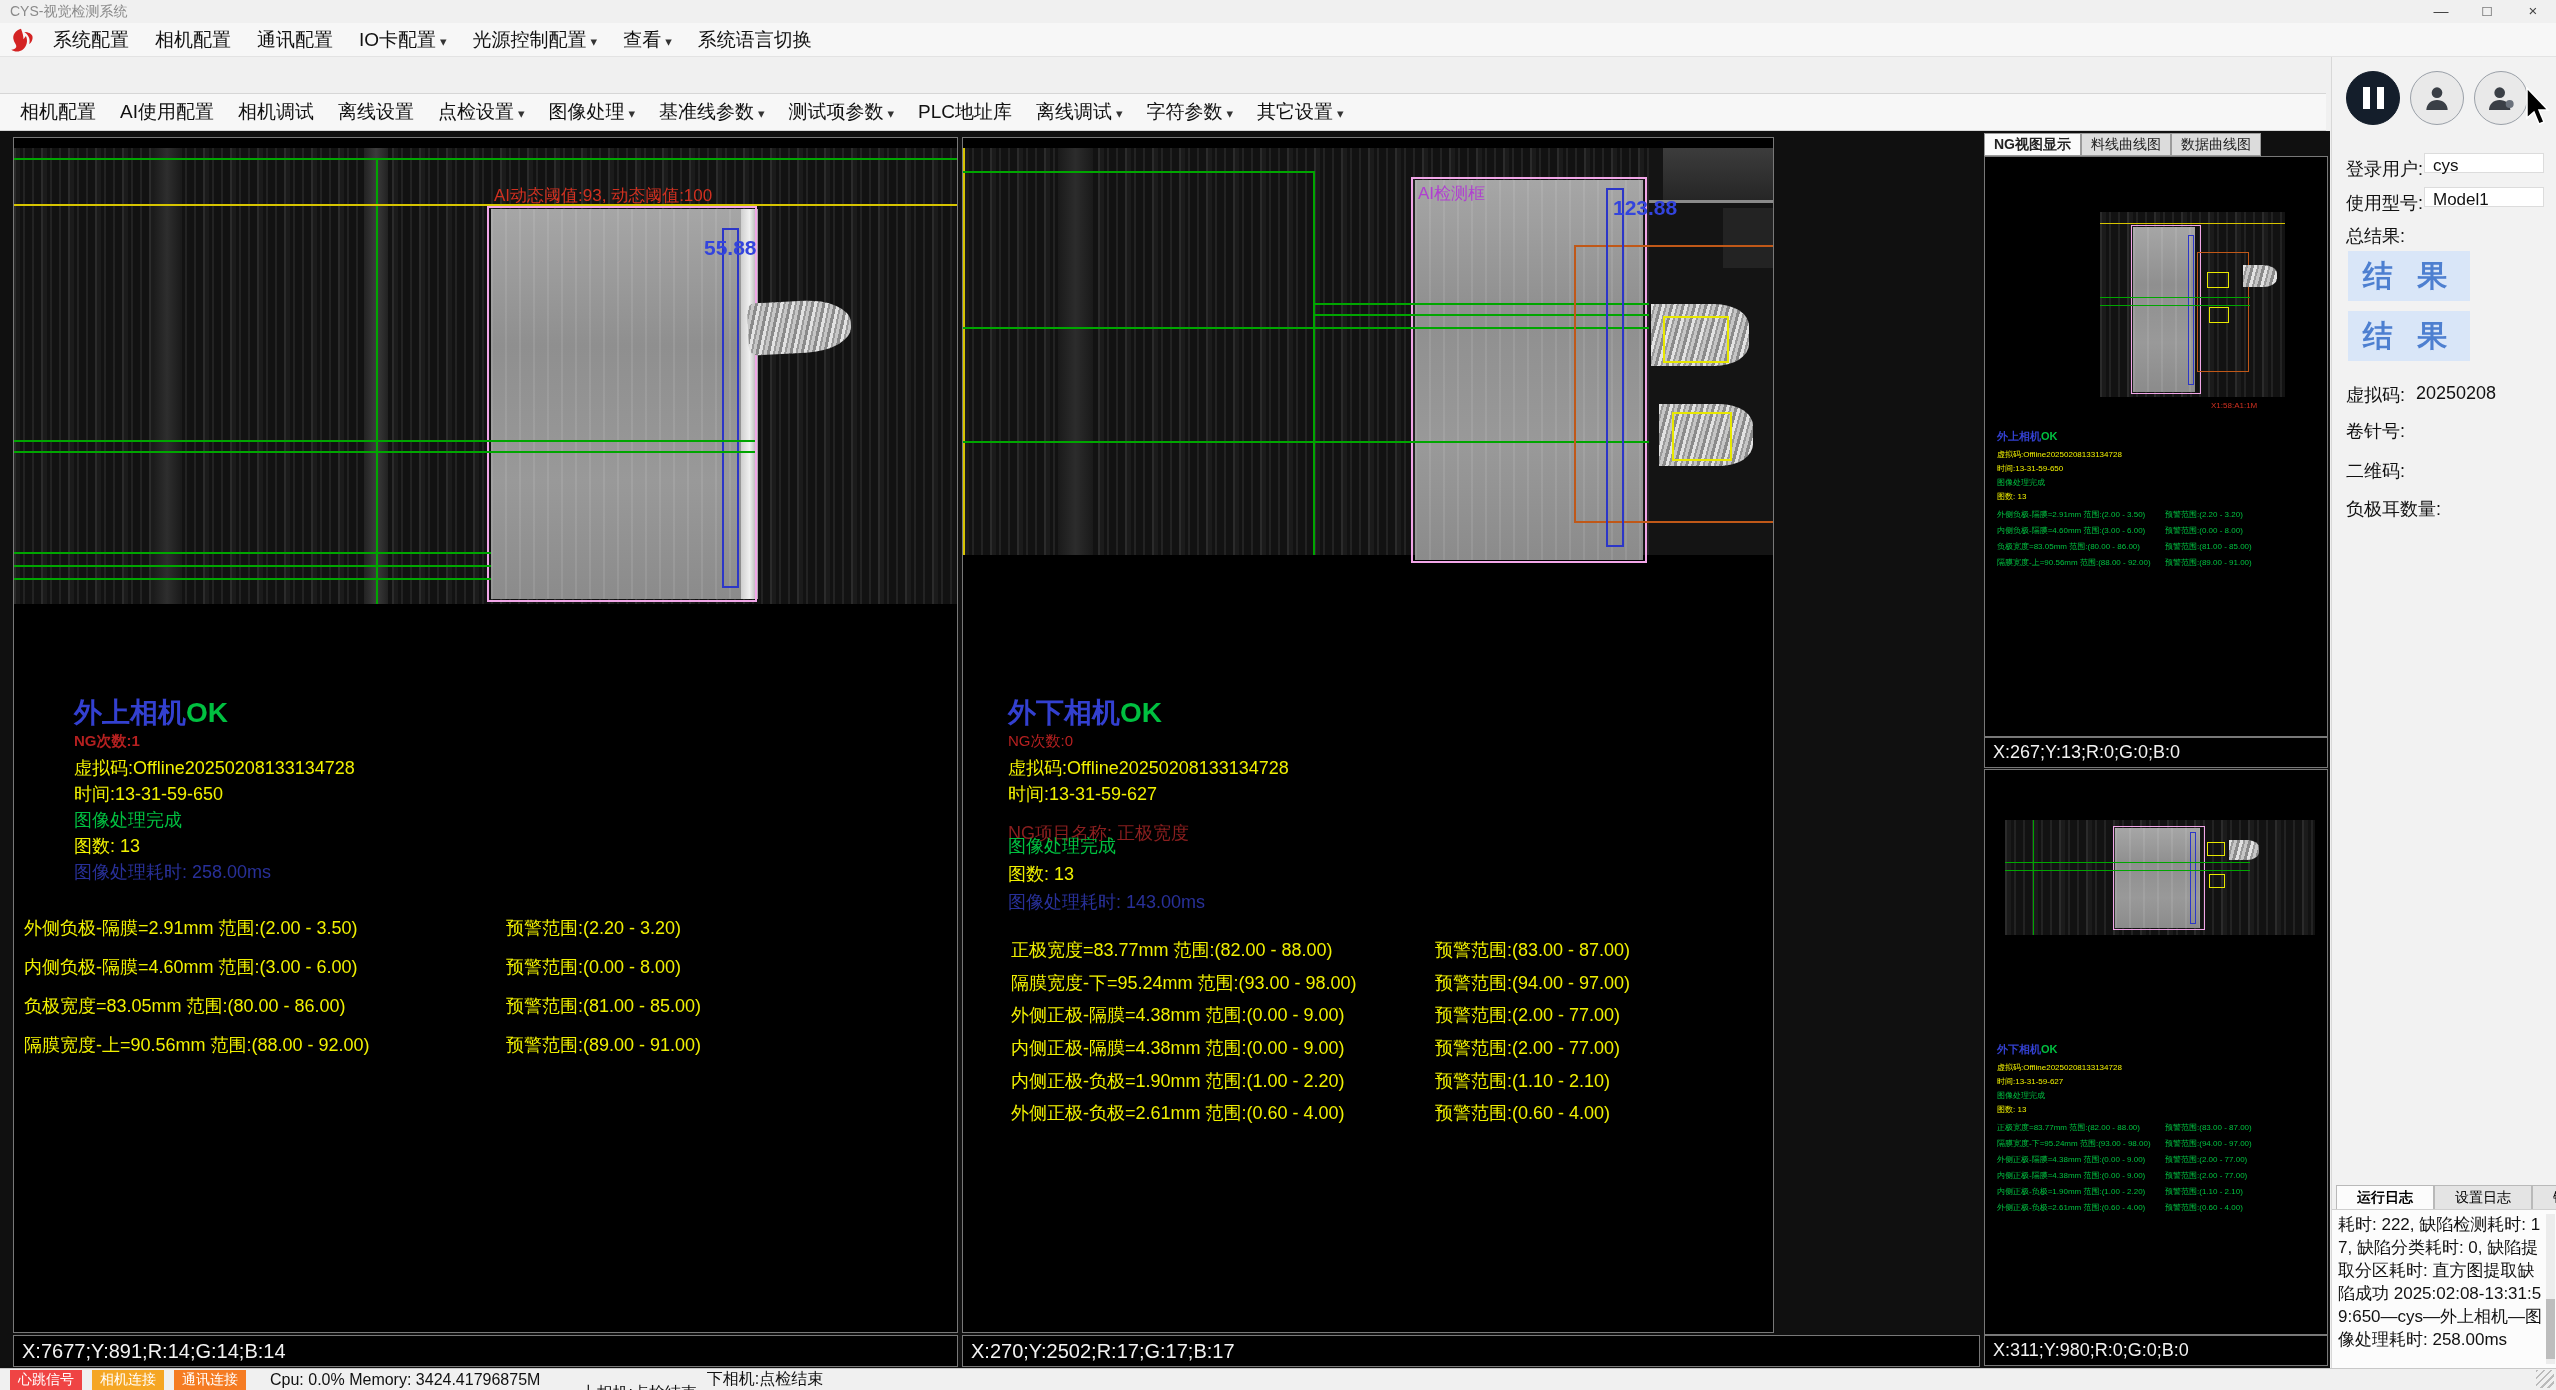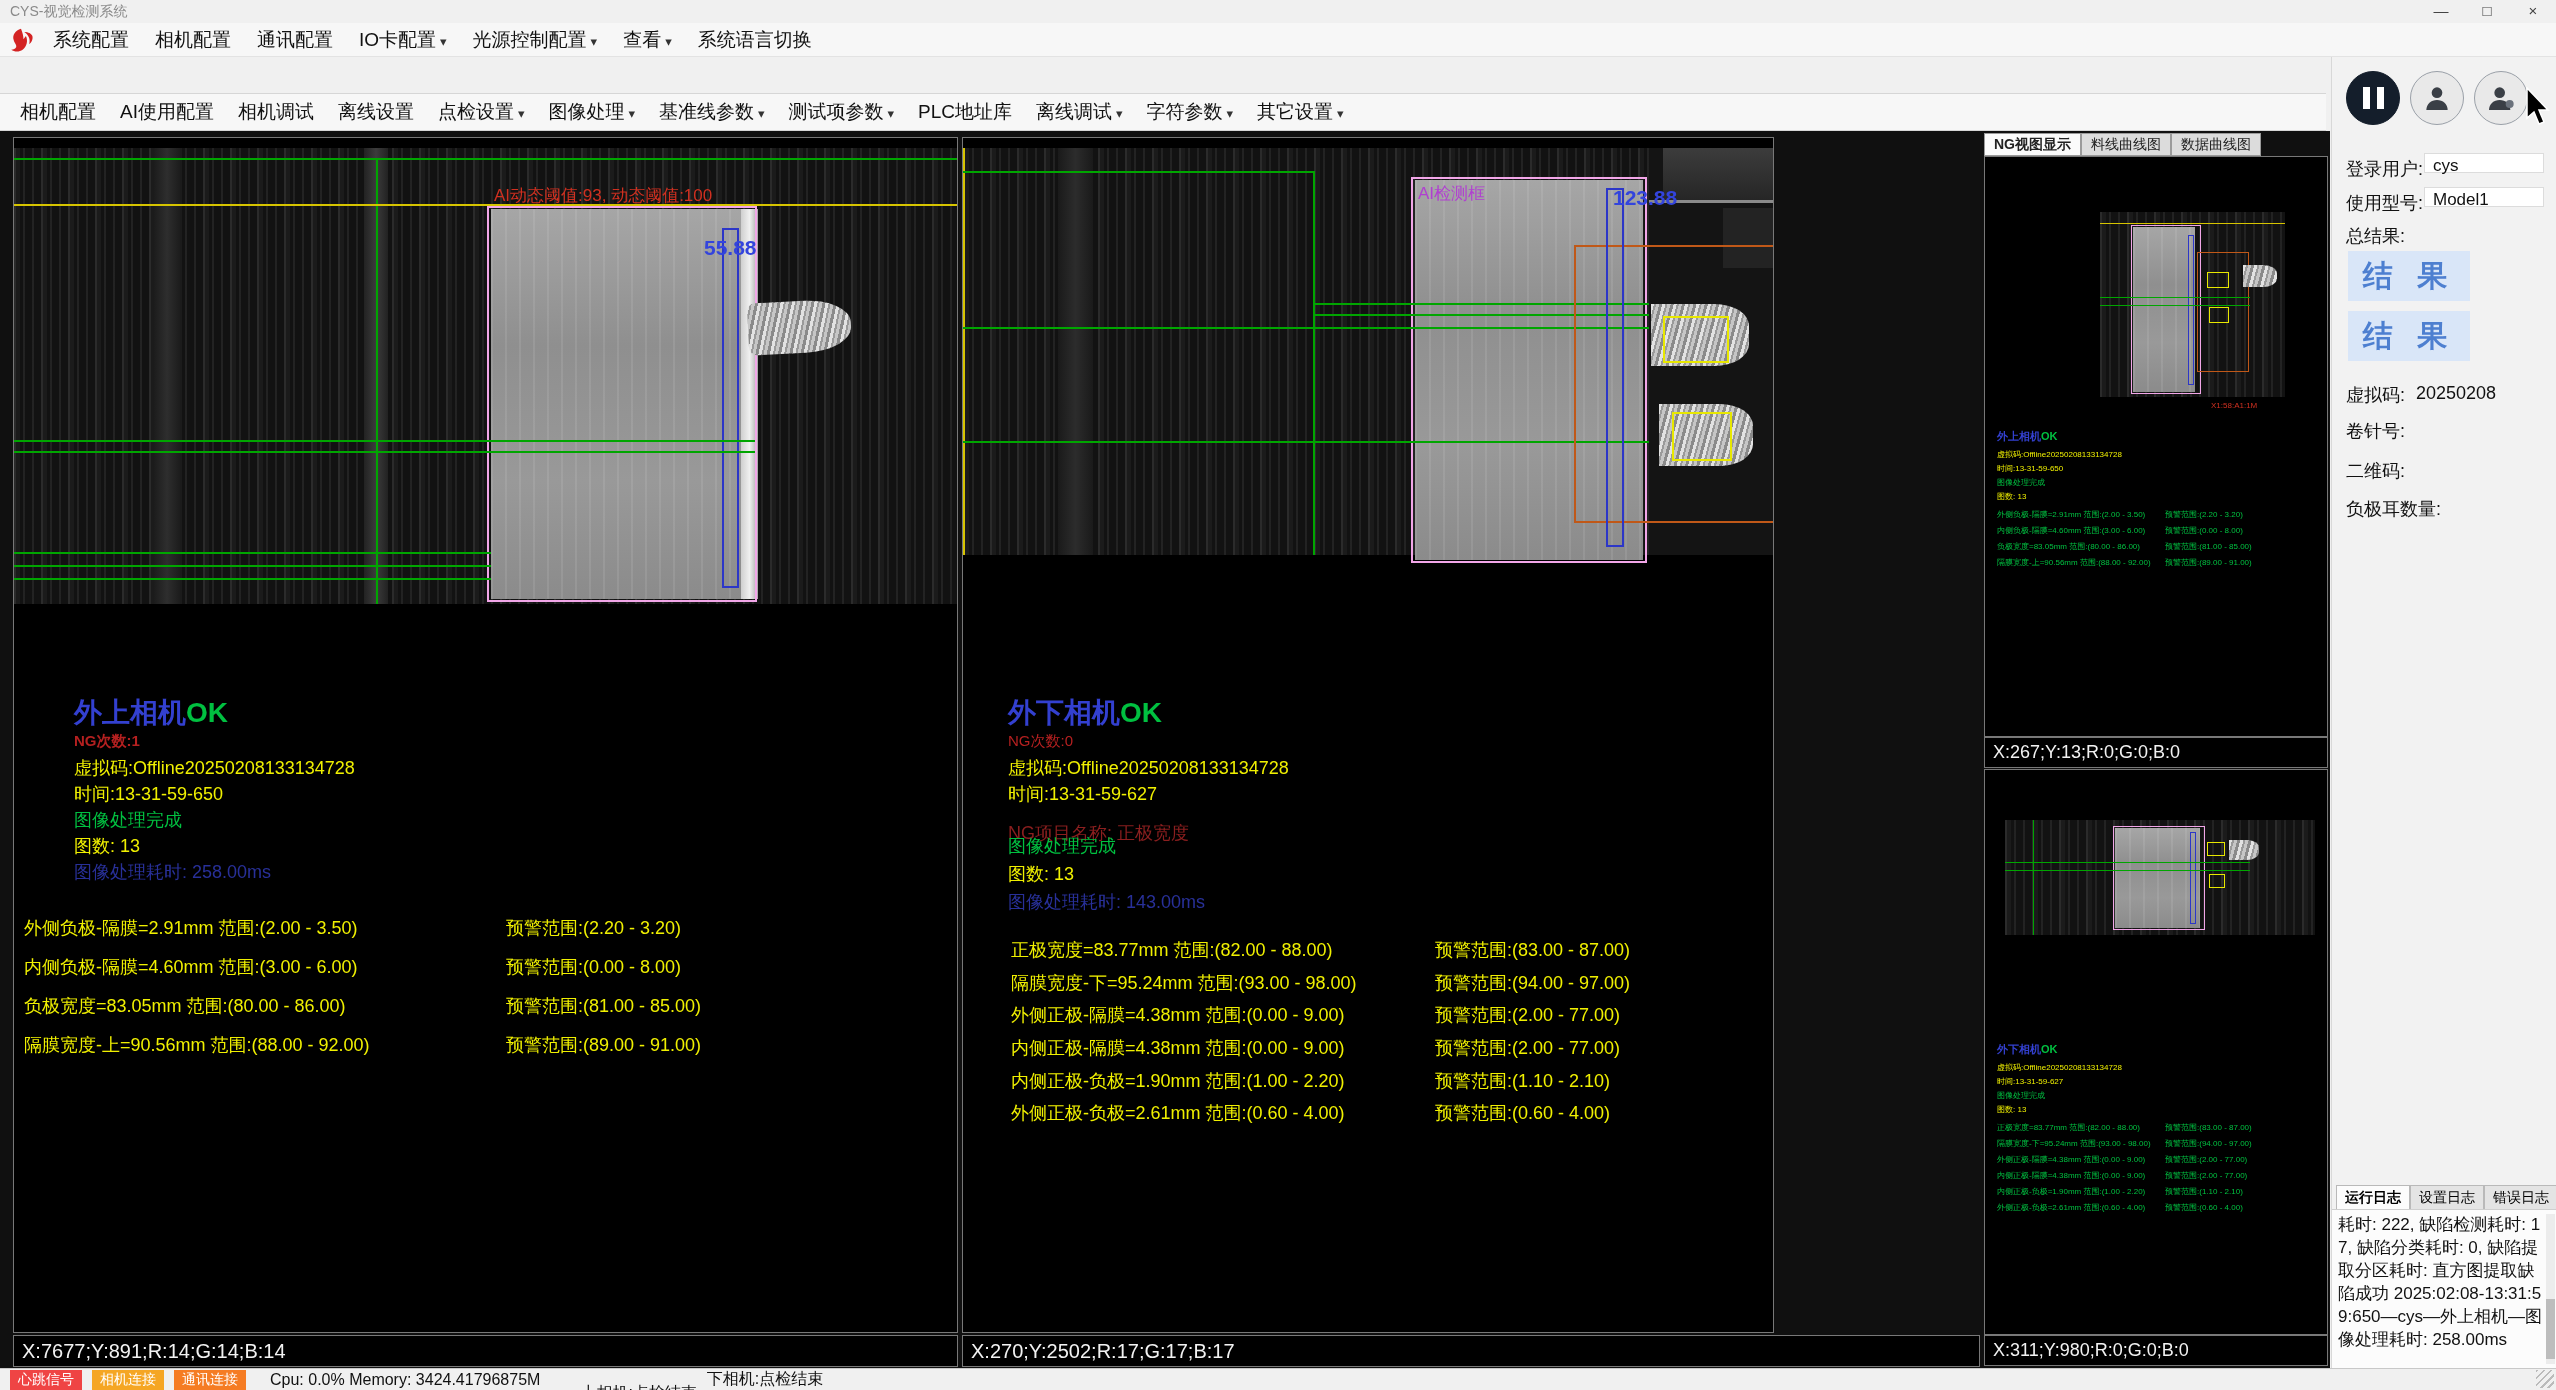"123.88" span.ov { top: 48px -> 58px }
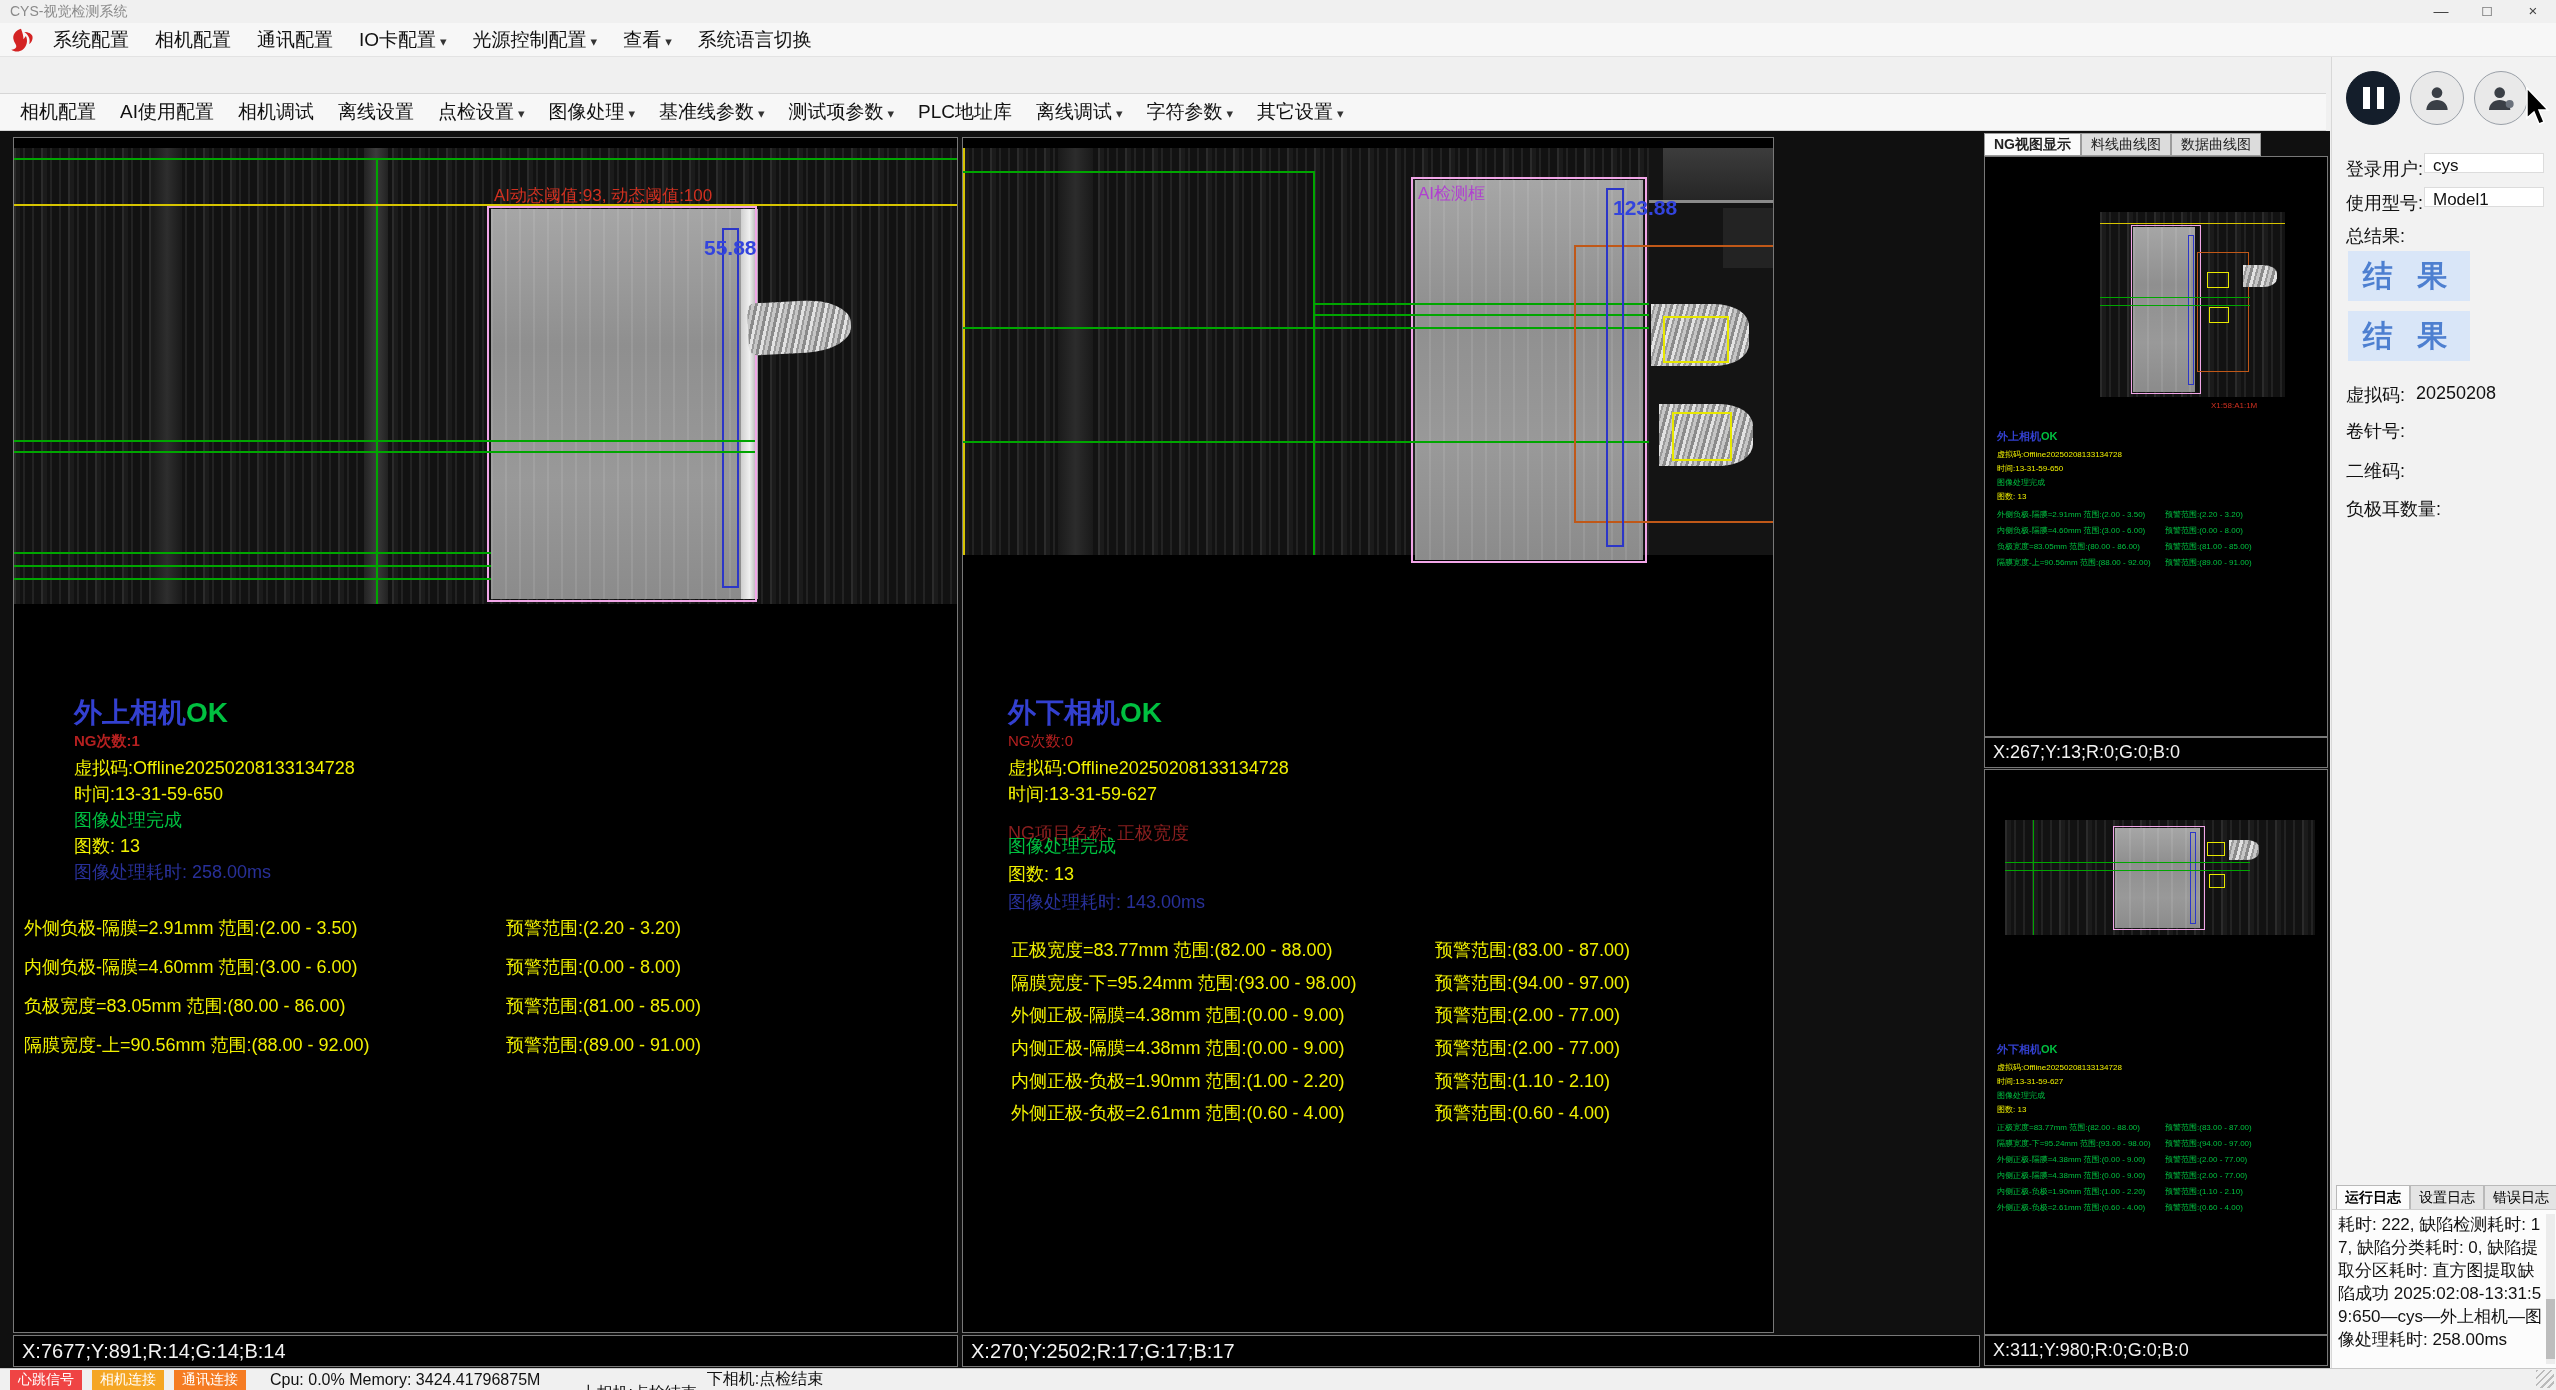"运行日志" .logtab { padding: 3px 8px -> 3px 20px }
